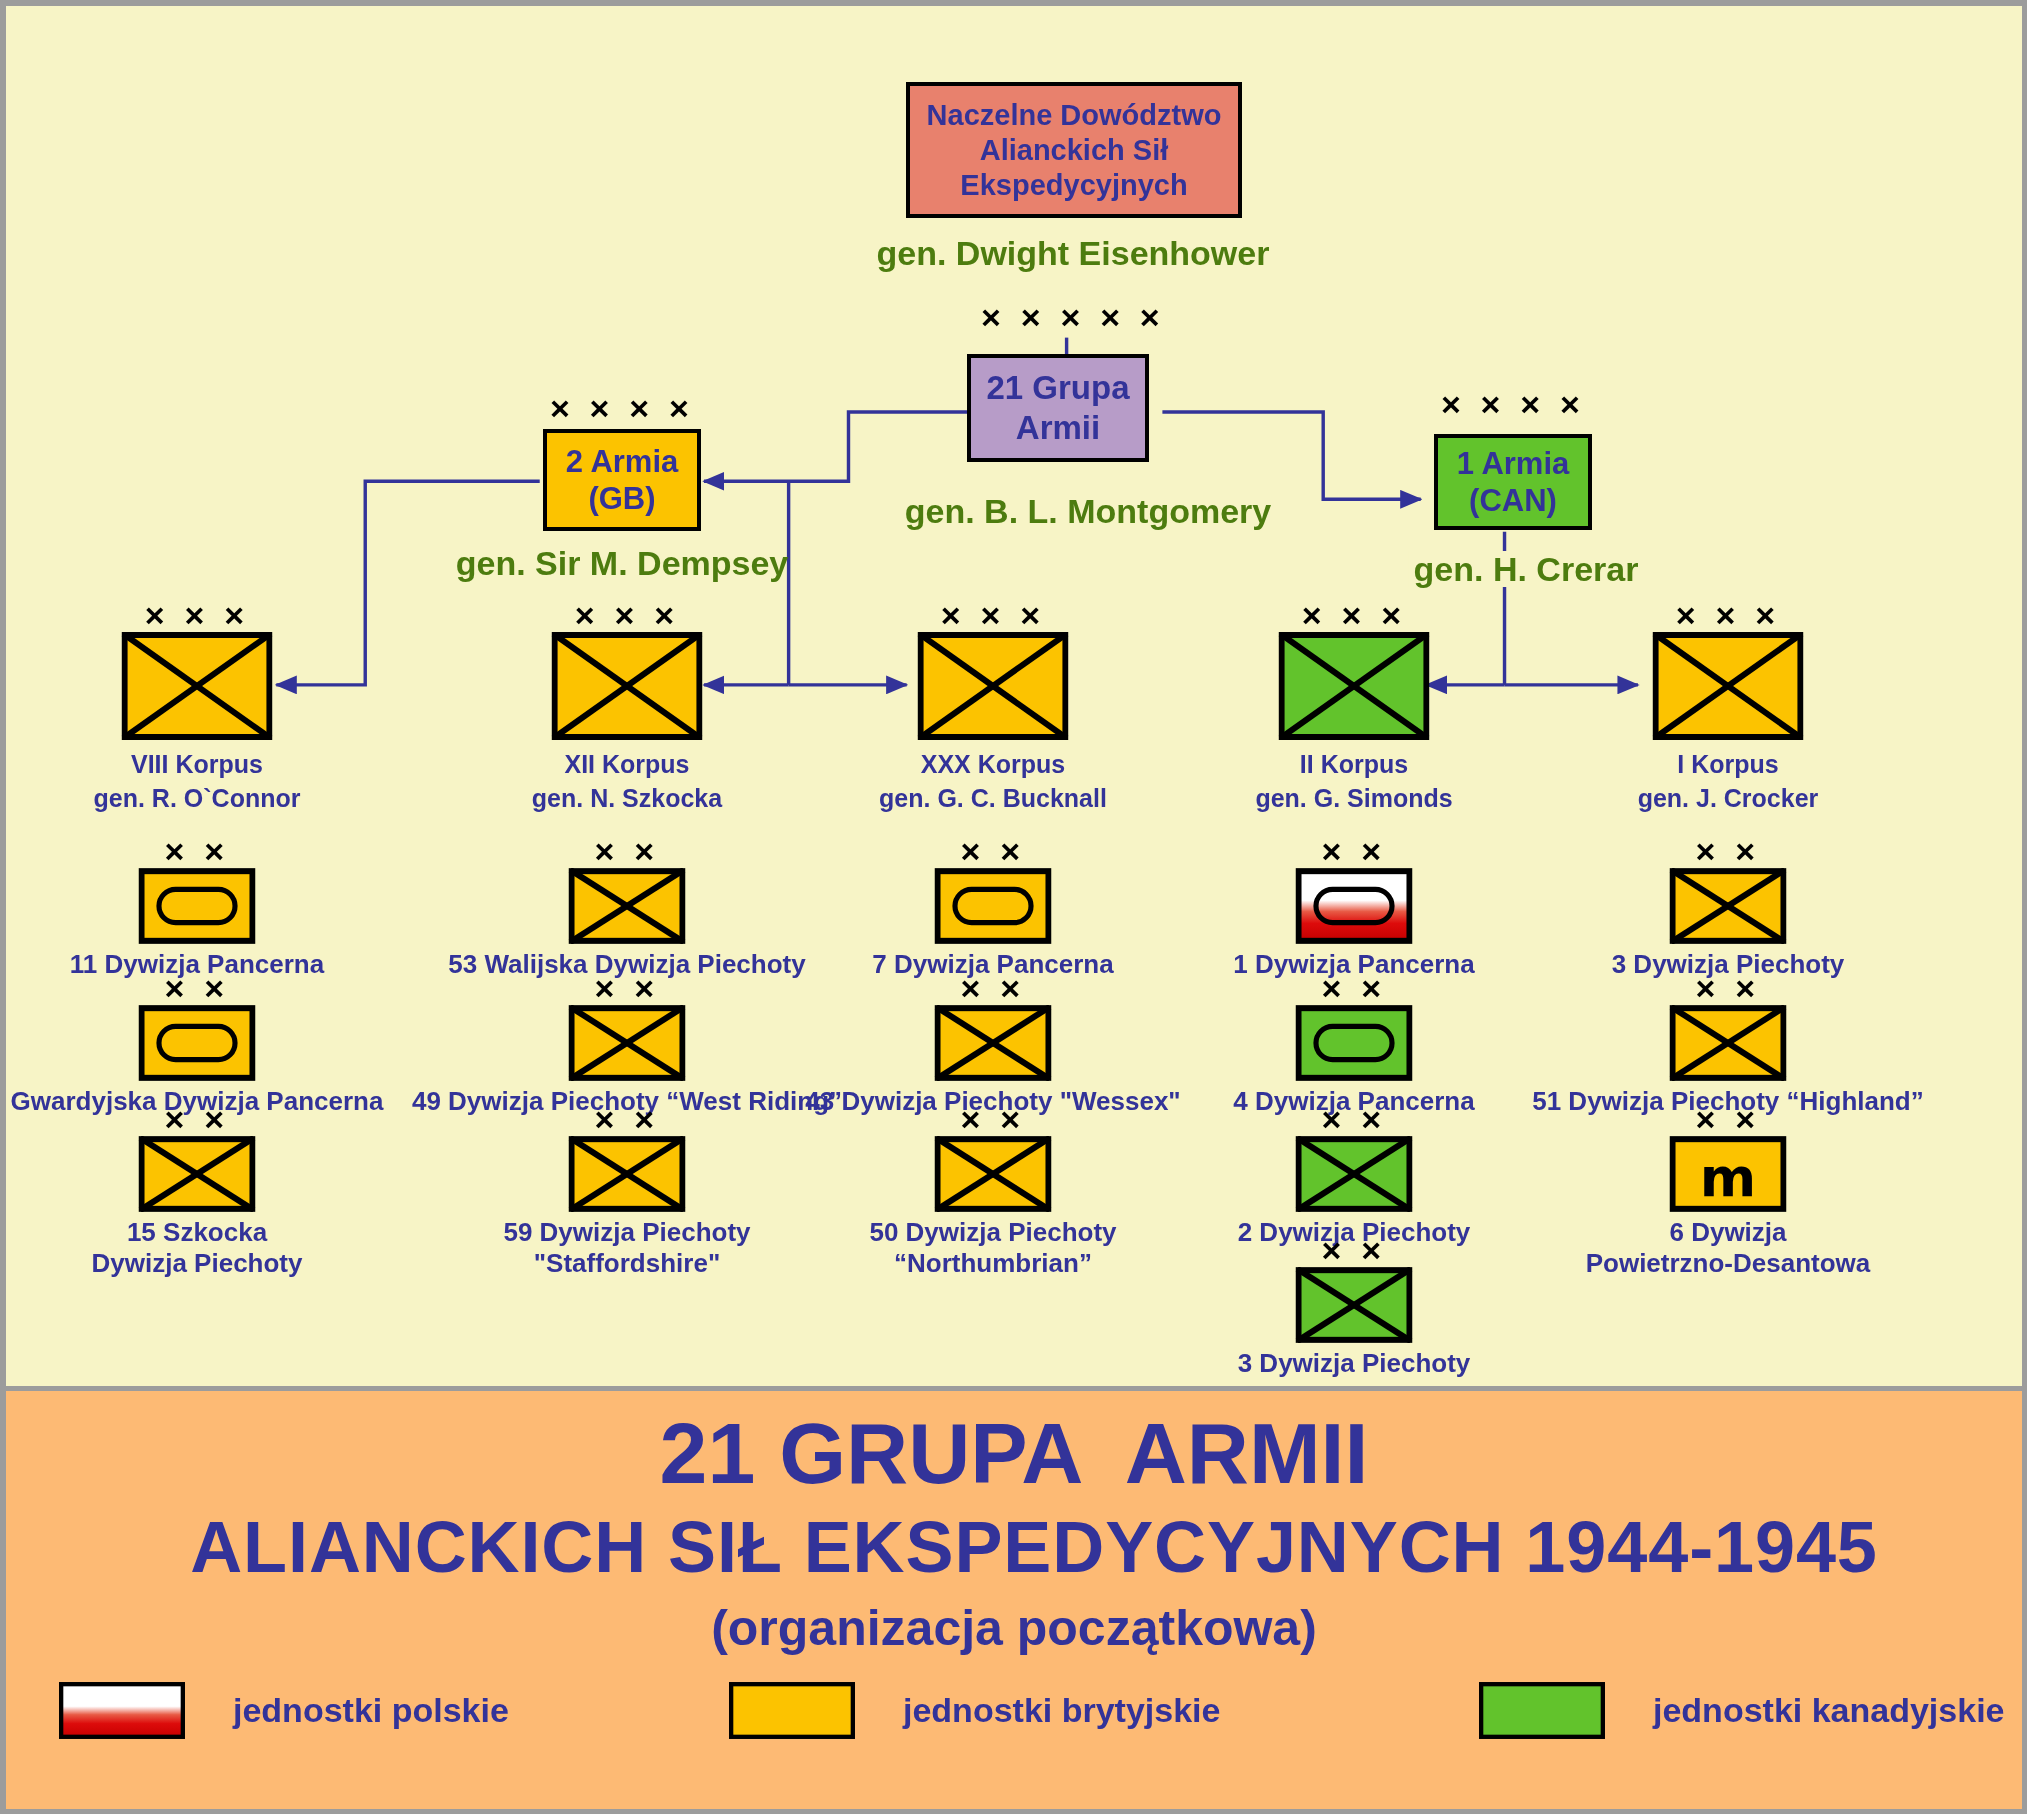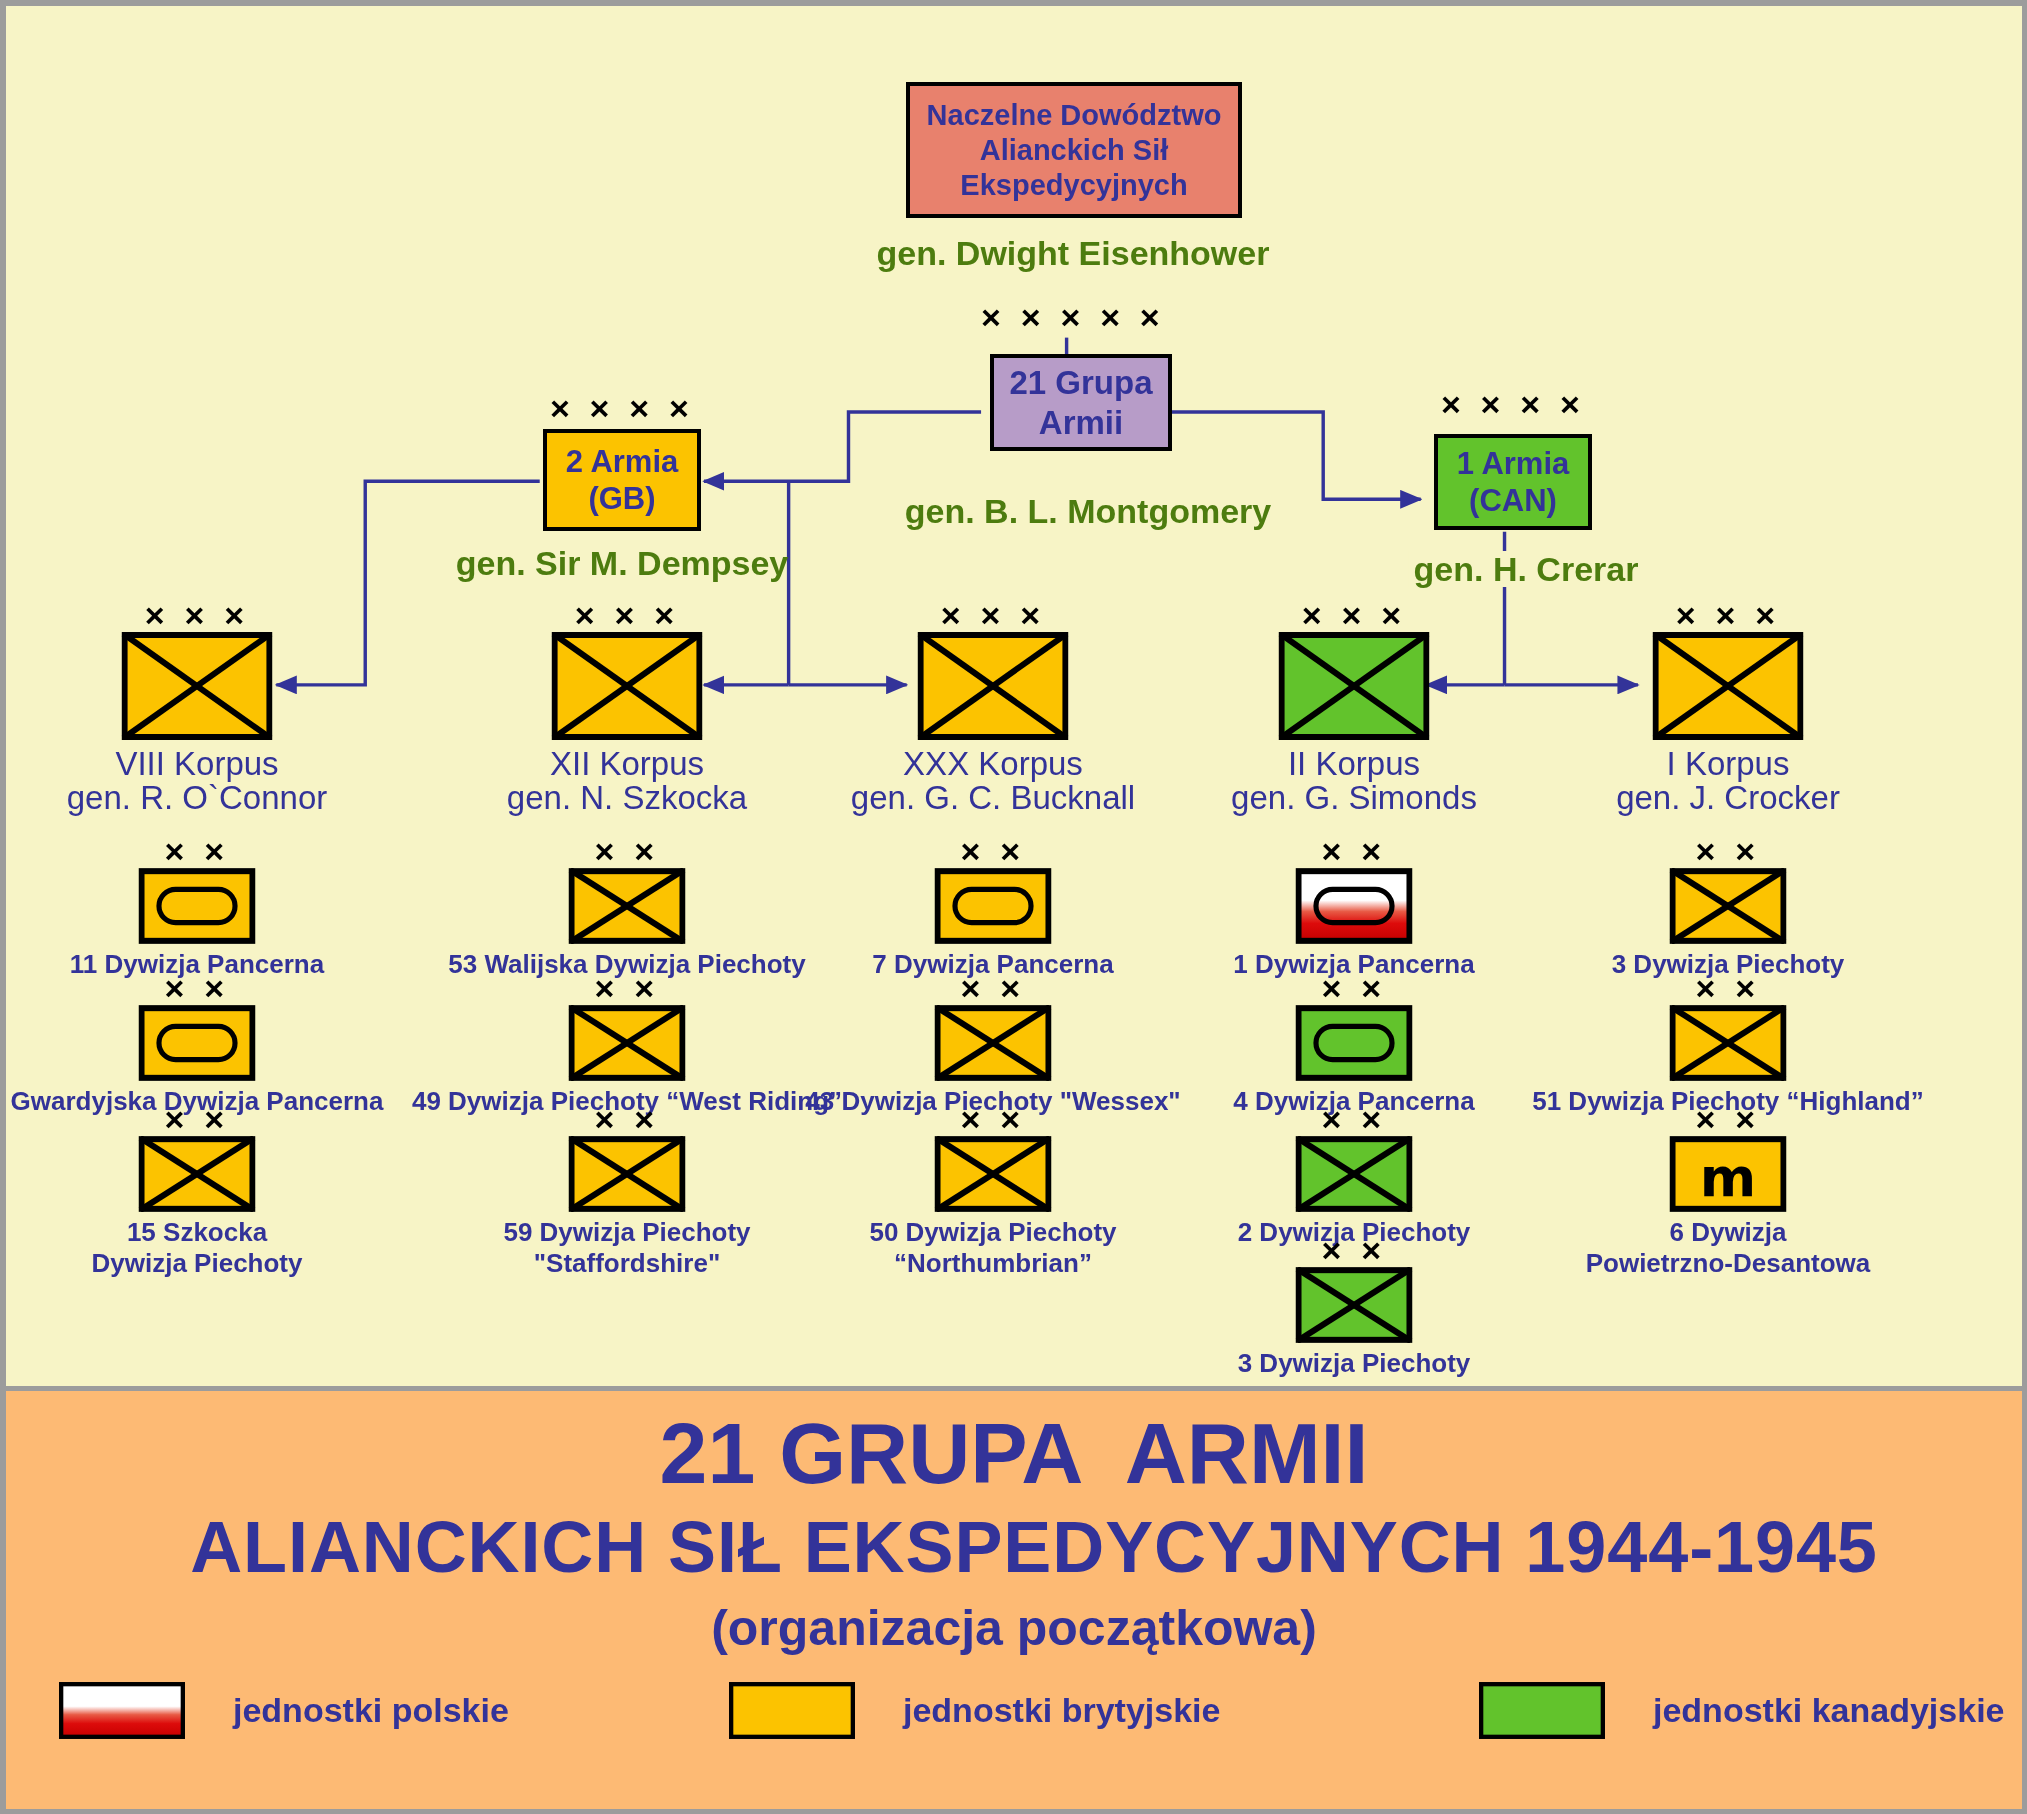"21 Grupa" div.box { height: 97px -> 108px; left: 984px -> 961px }
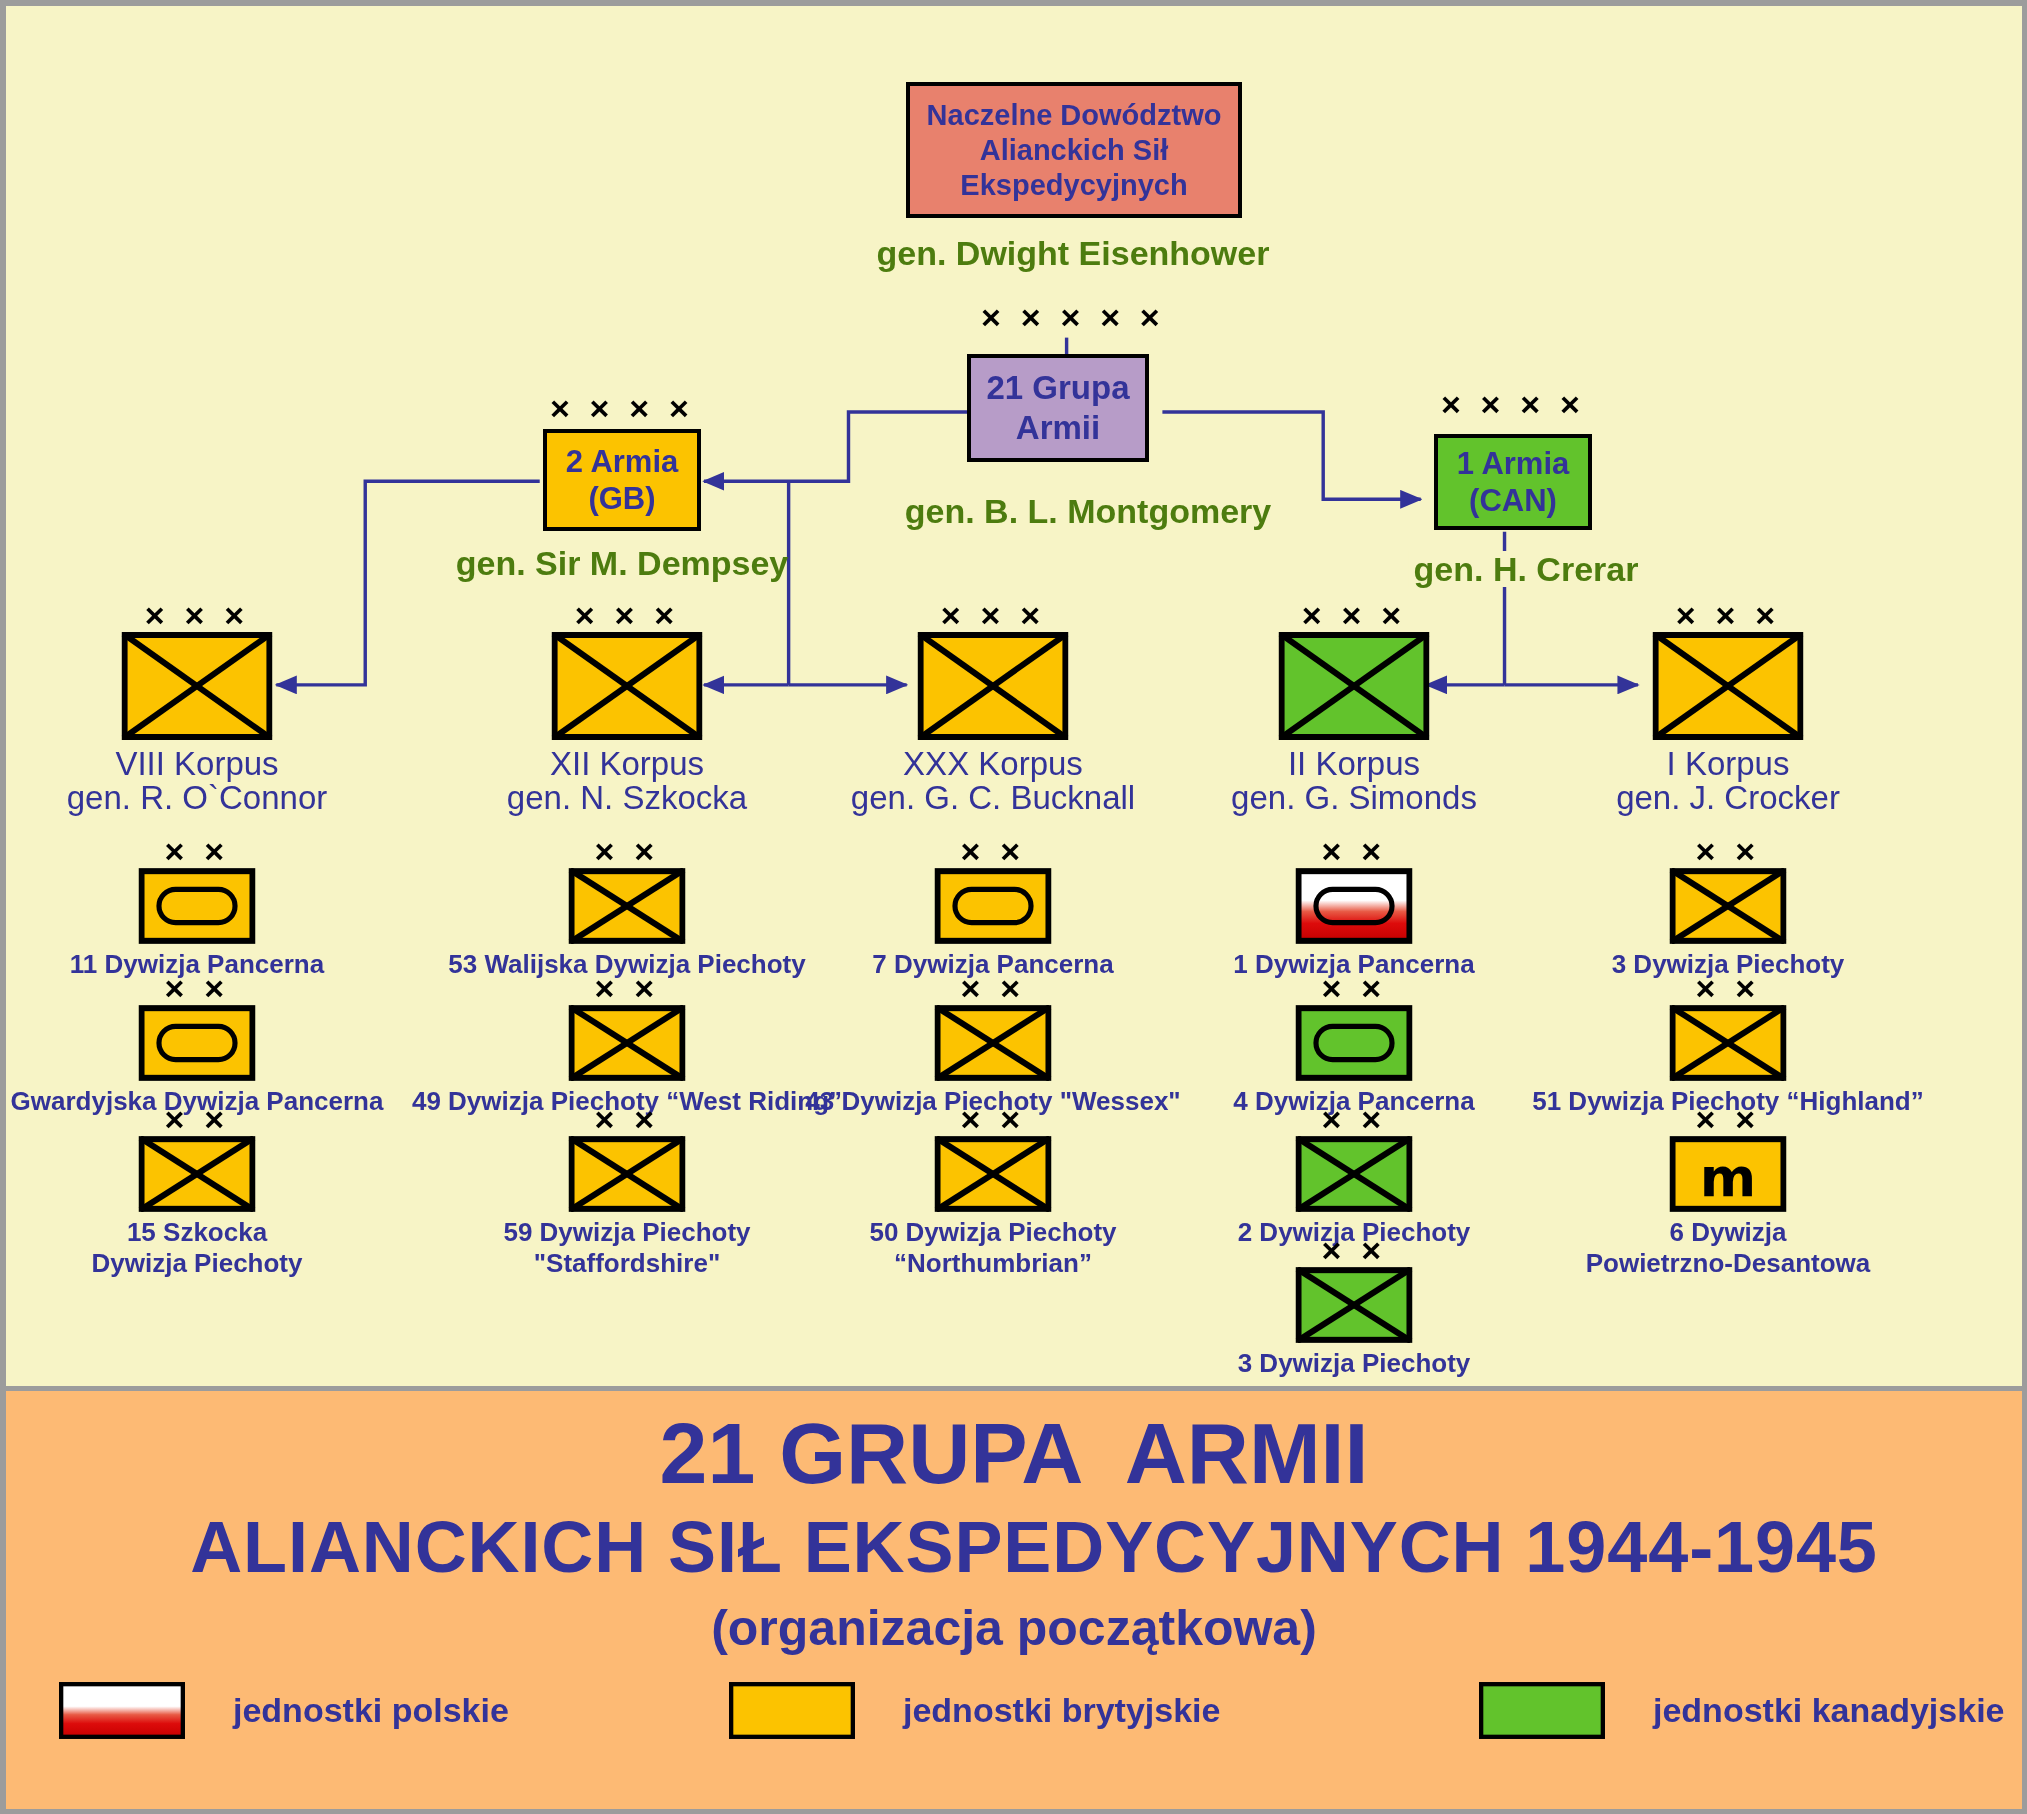"VIII Korpus" .clabel { font-size: 33px -> 25px; font-weight: normal -> bold }
